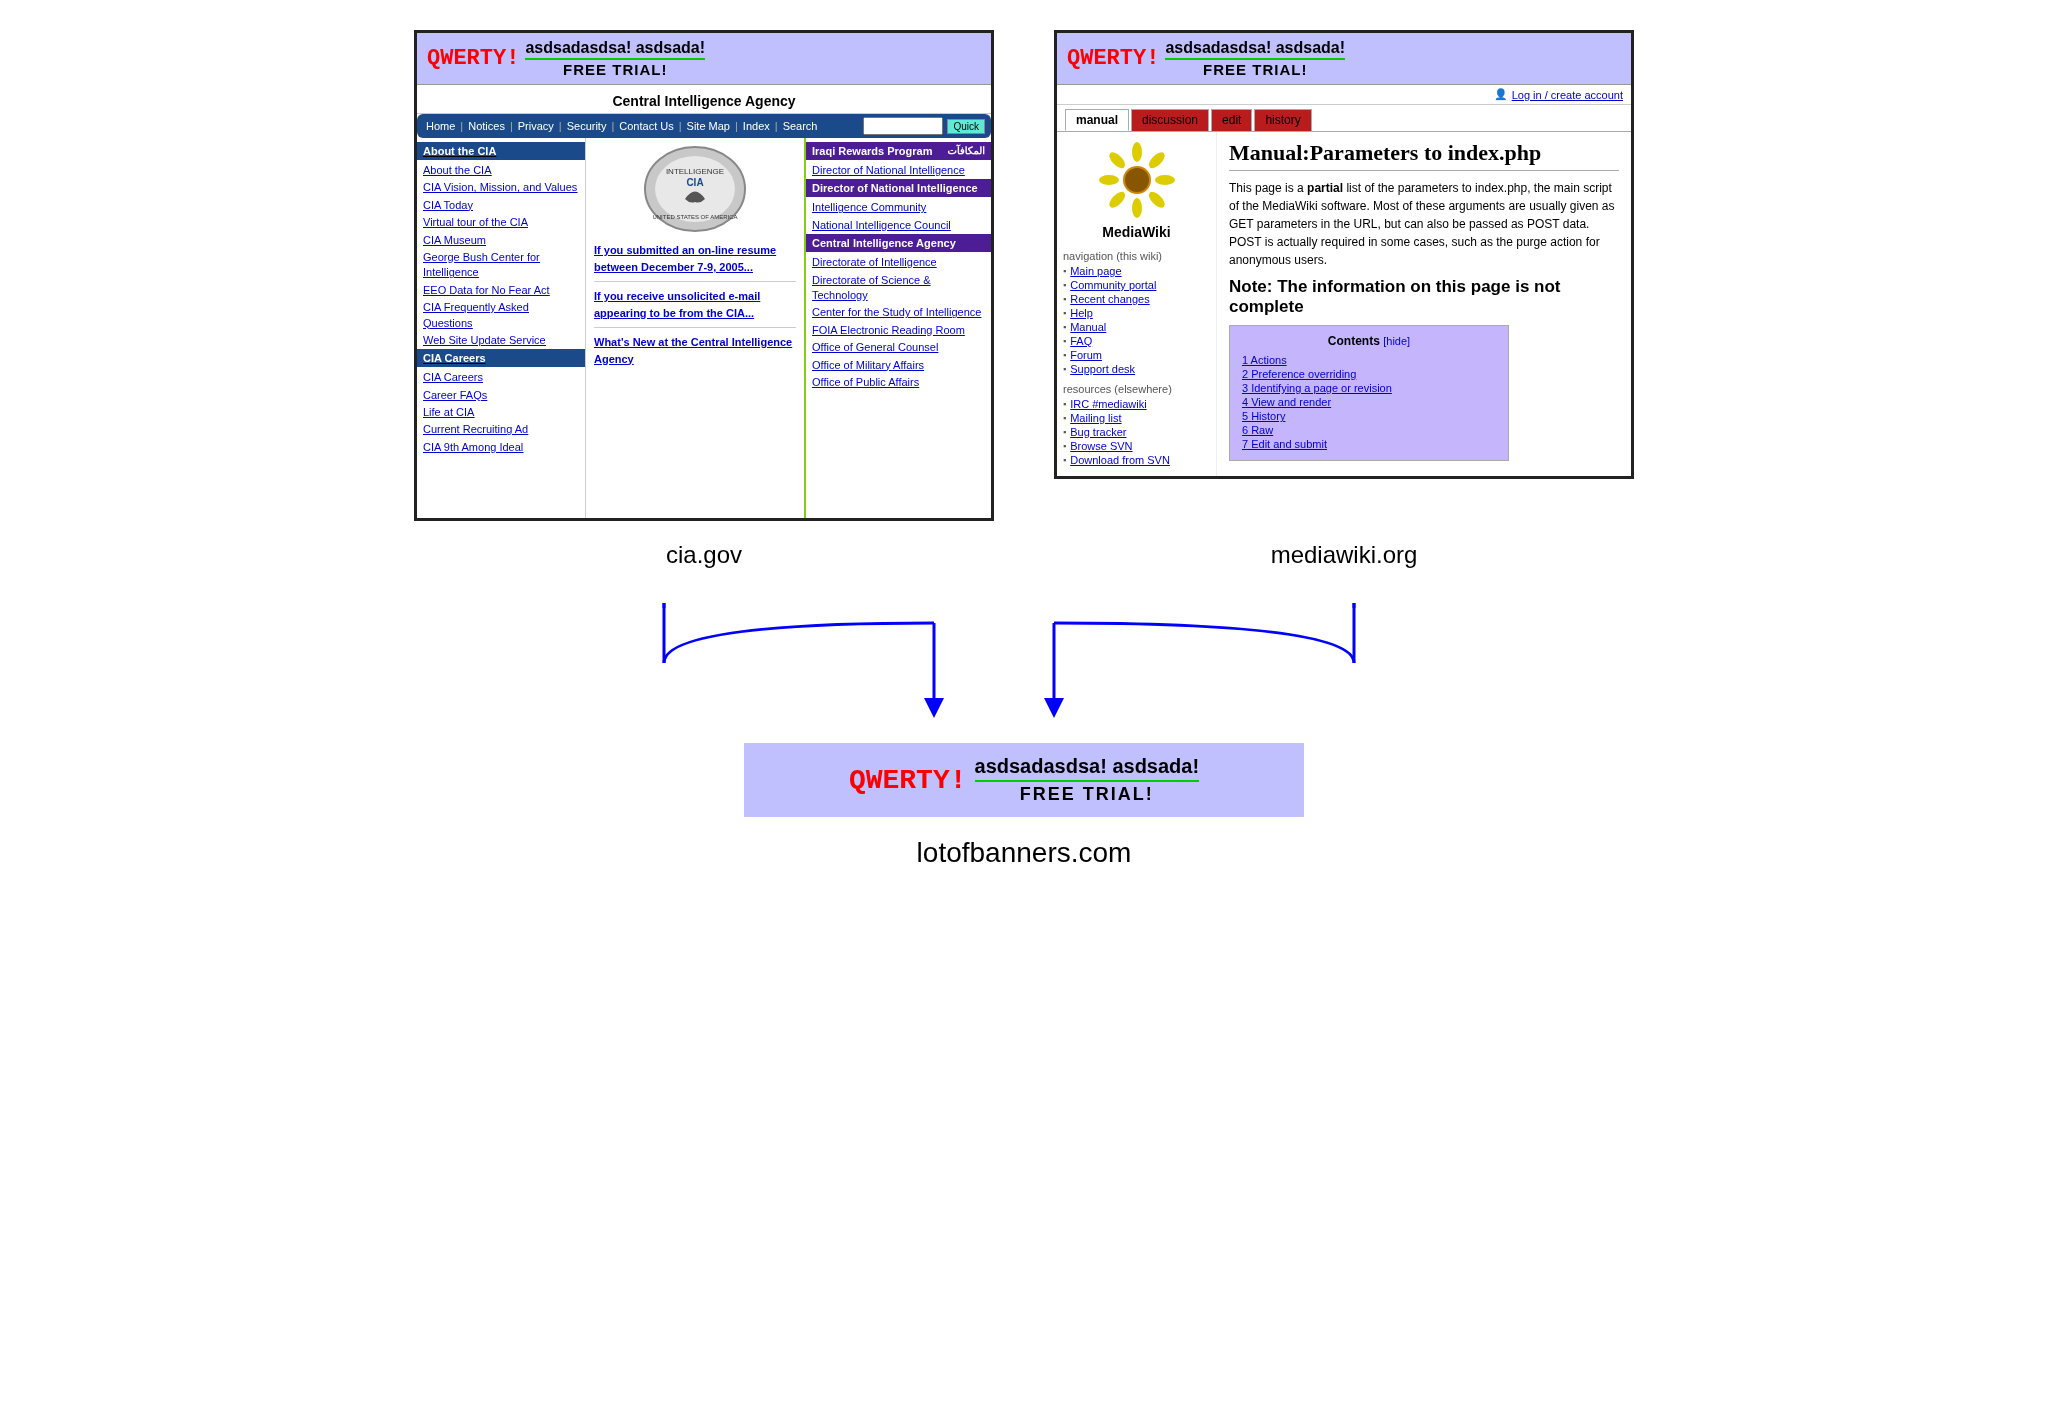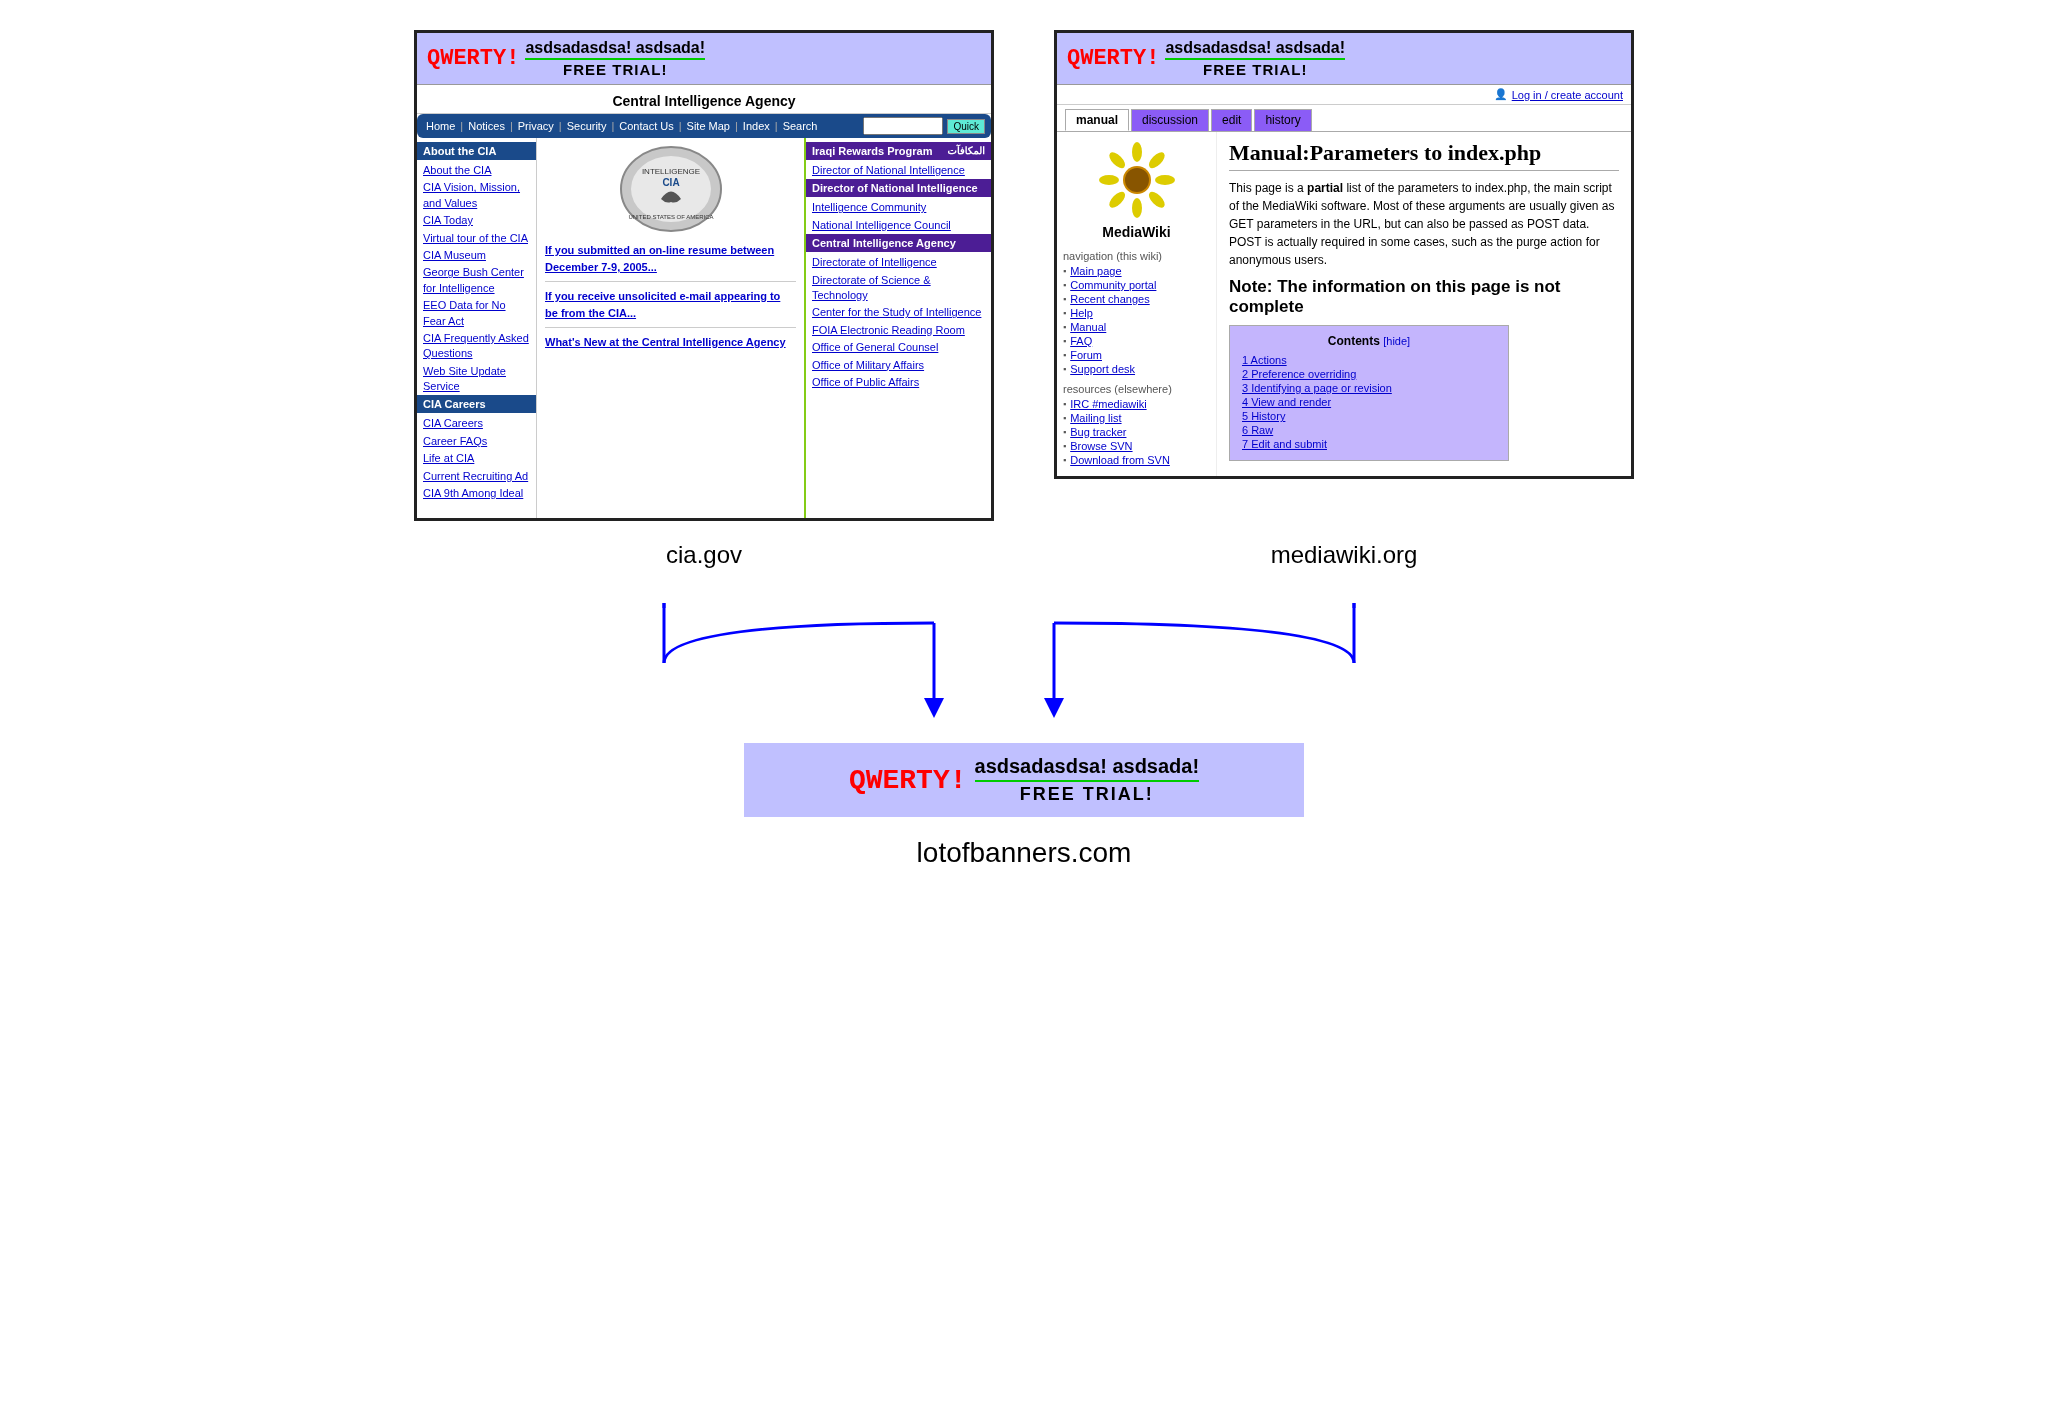"discussion" .mw-tab { background: #8b5cf6 -> #b91c1c }
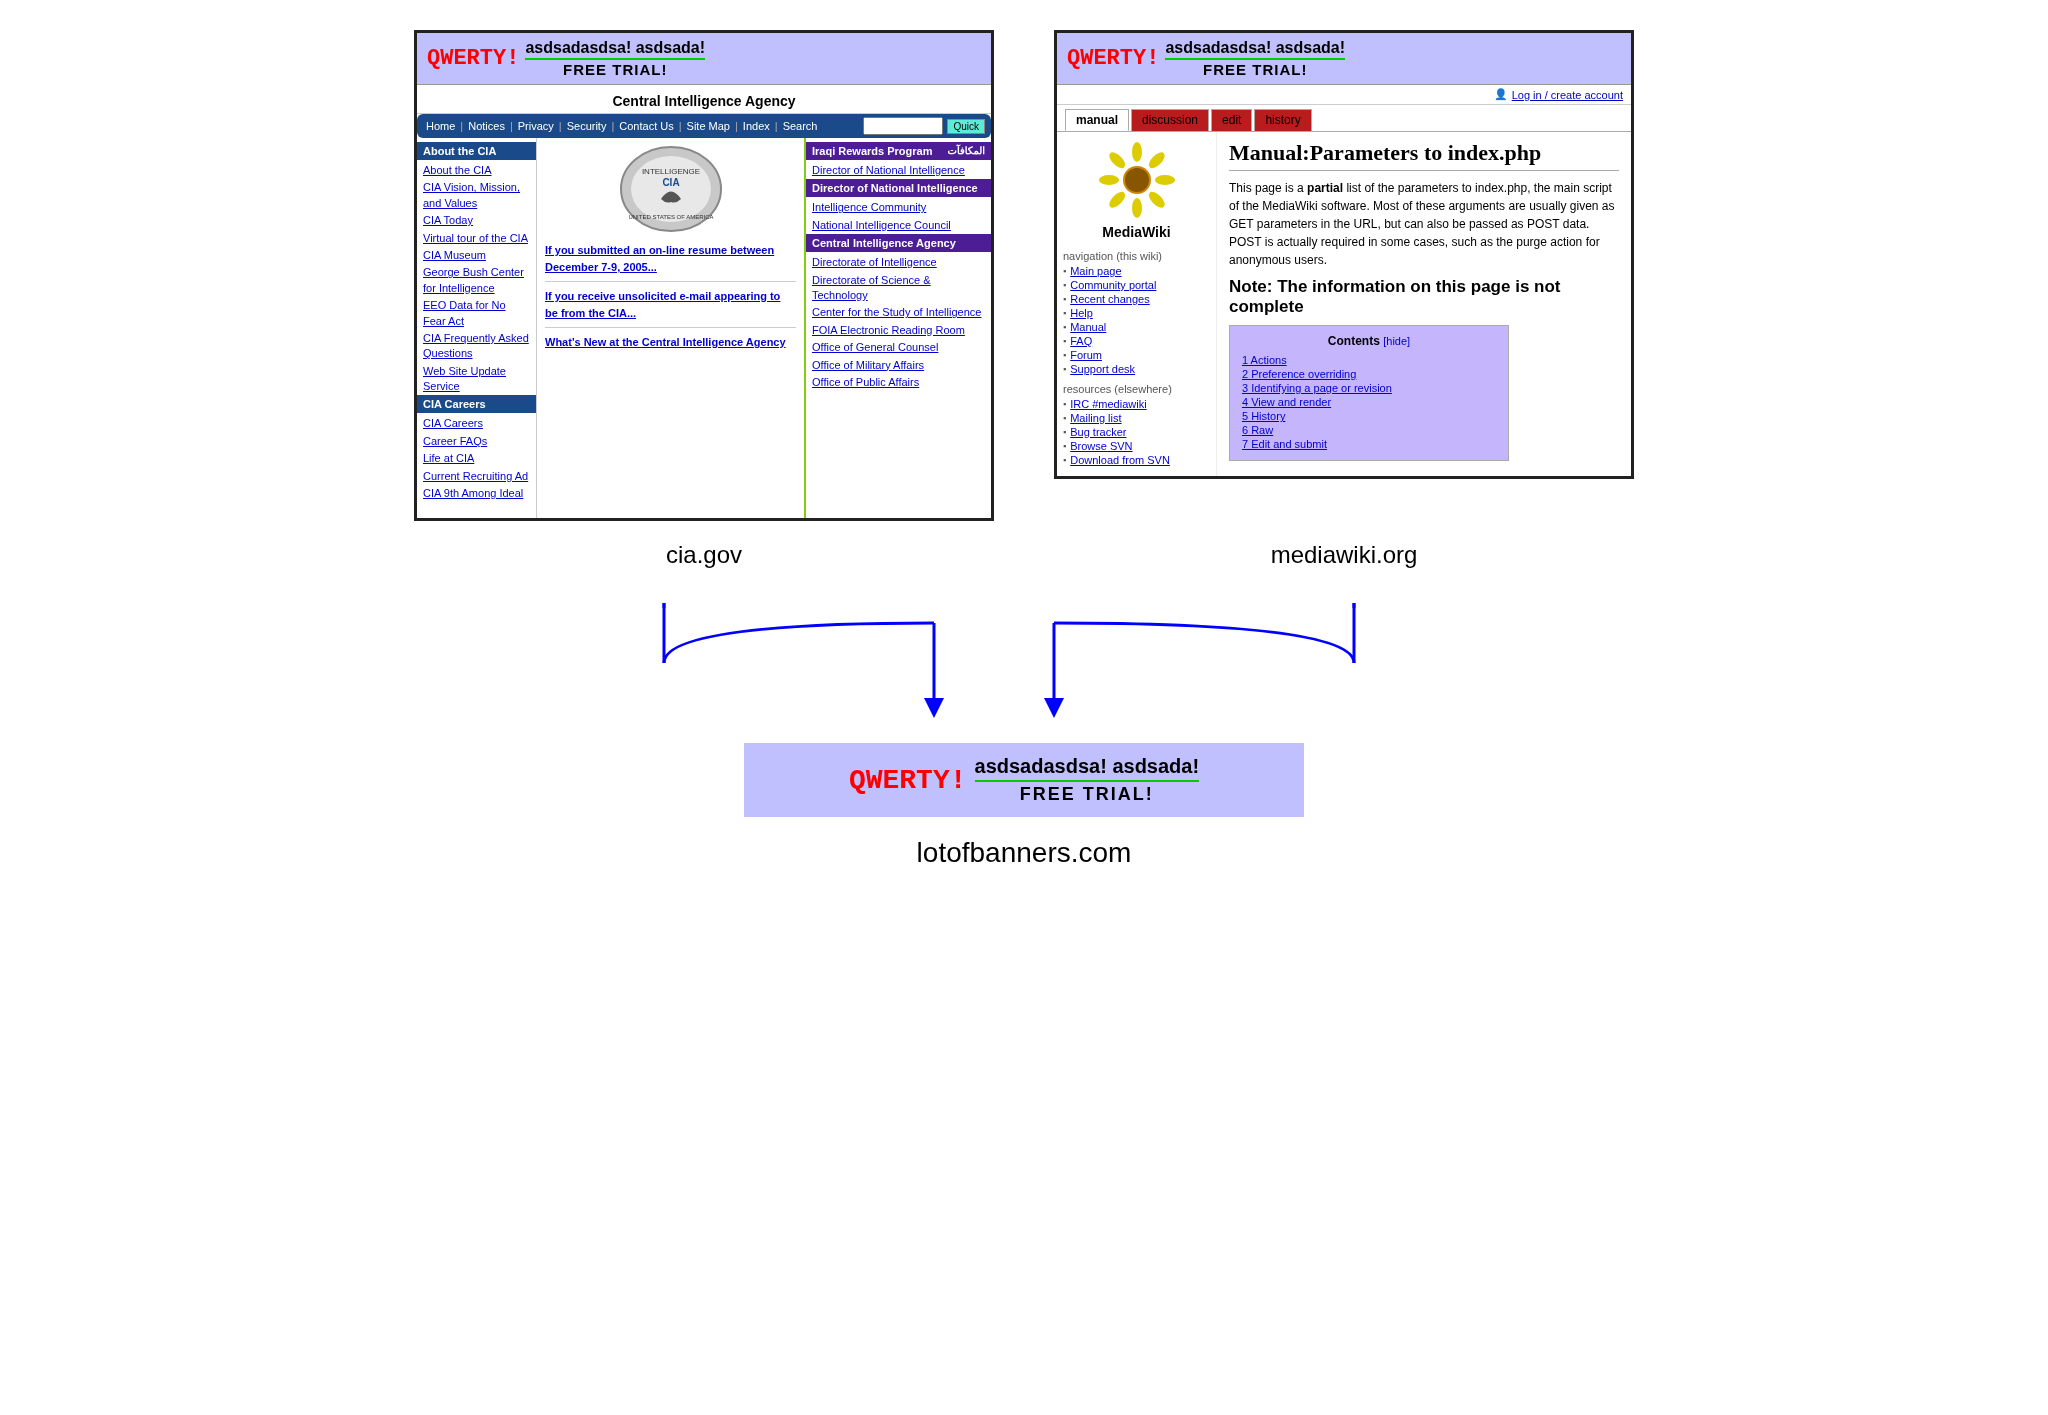"About the CIA" .cia-sidebar { text-decoration: none -> underline; width: 120px -> 169px }
